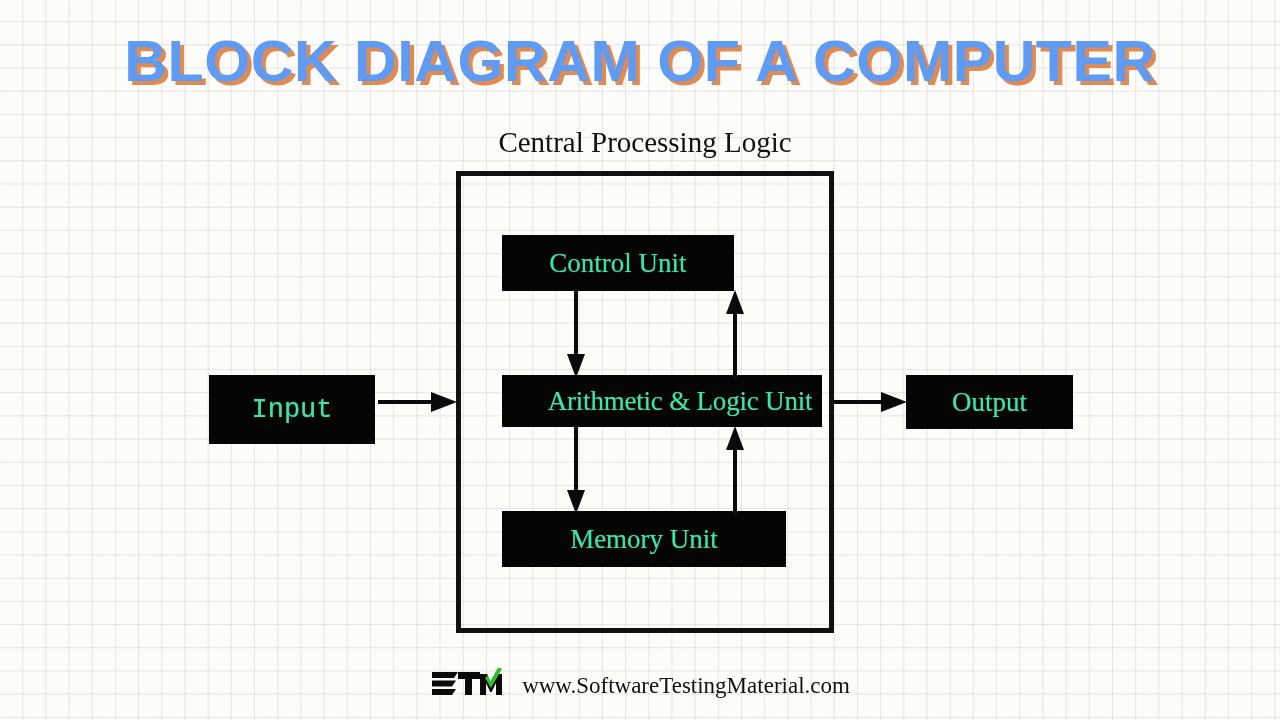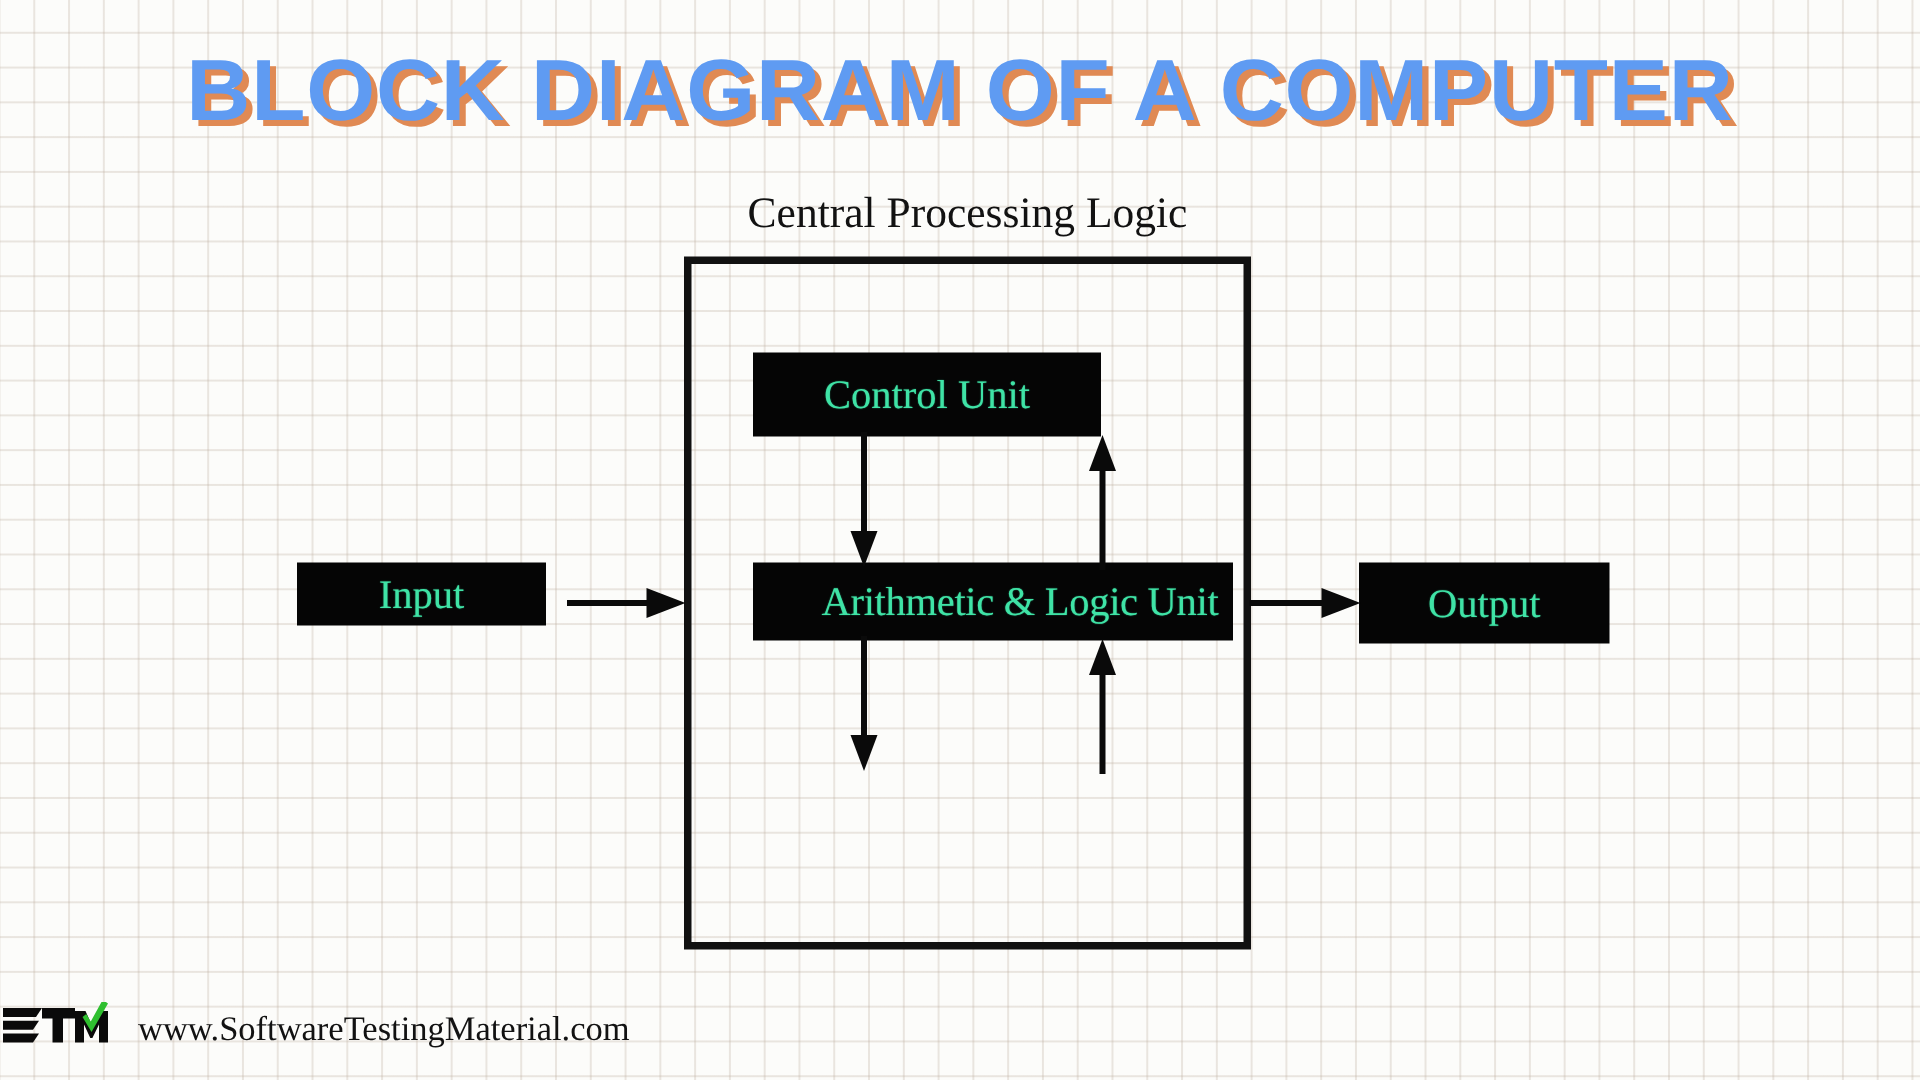"Input" #box-input { font-family: none -> Liberation Mono, monospace; height: 42px -> 69px; left: 198px -> 209px }
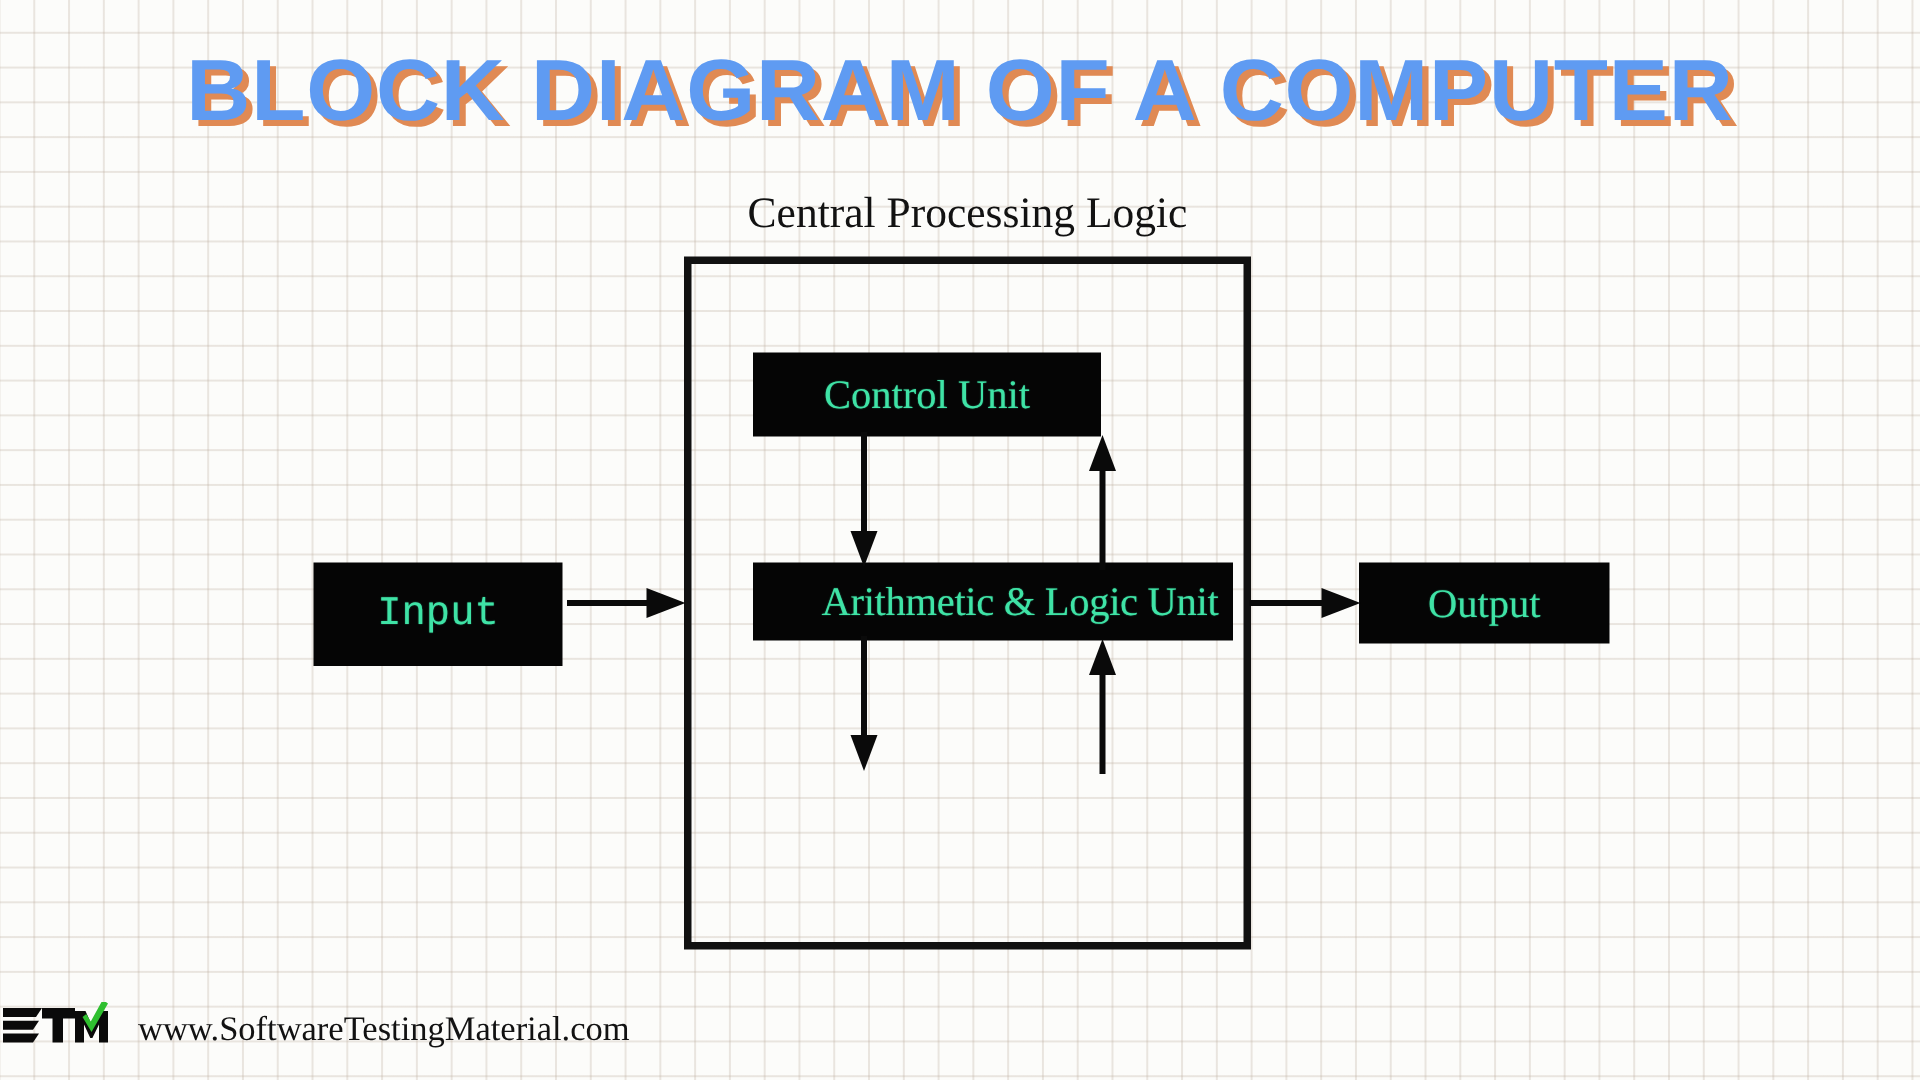"Memory Unit" div.unit-box { html: none -> <div> <span>Memory Unit</span> </div> }
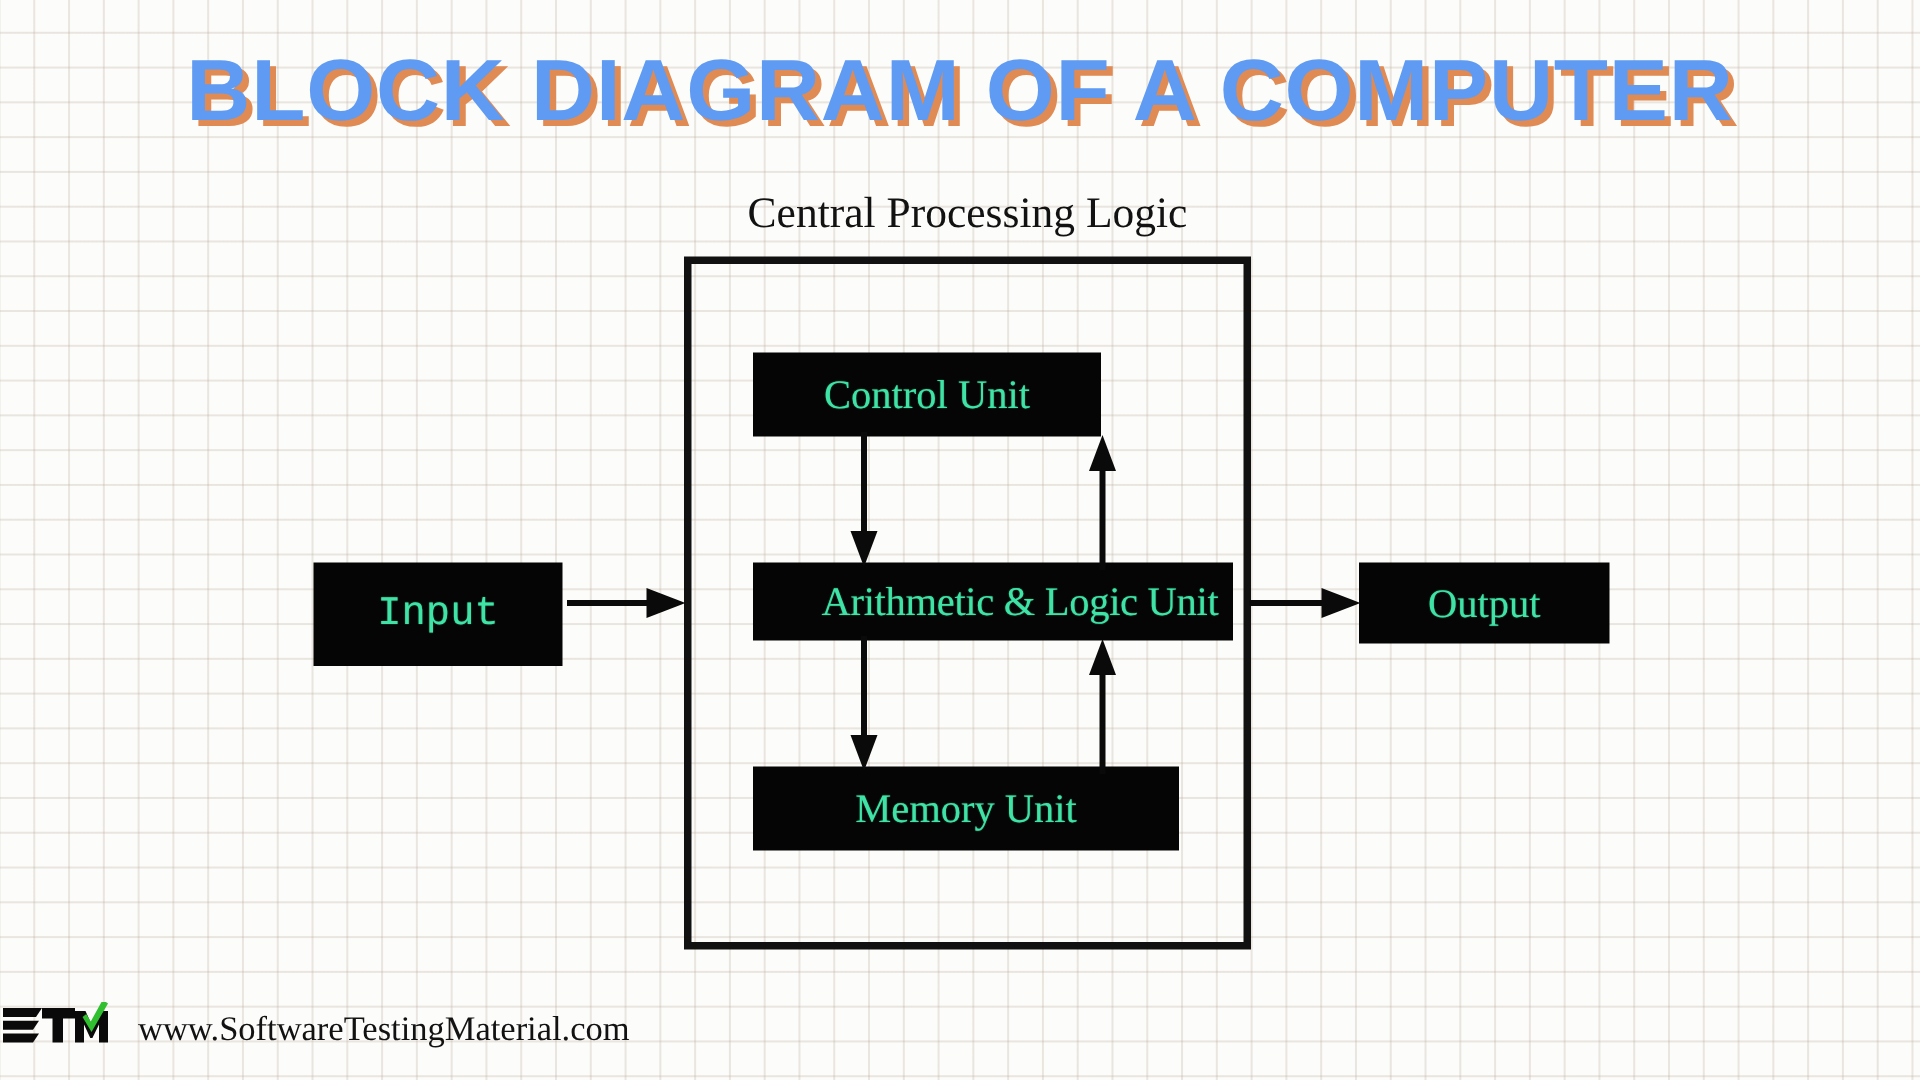"www.SoftwareTestingMaterial.com" #footer { justify-content: flex-start -> center }
